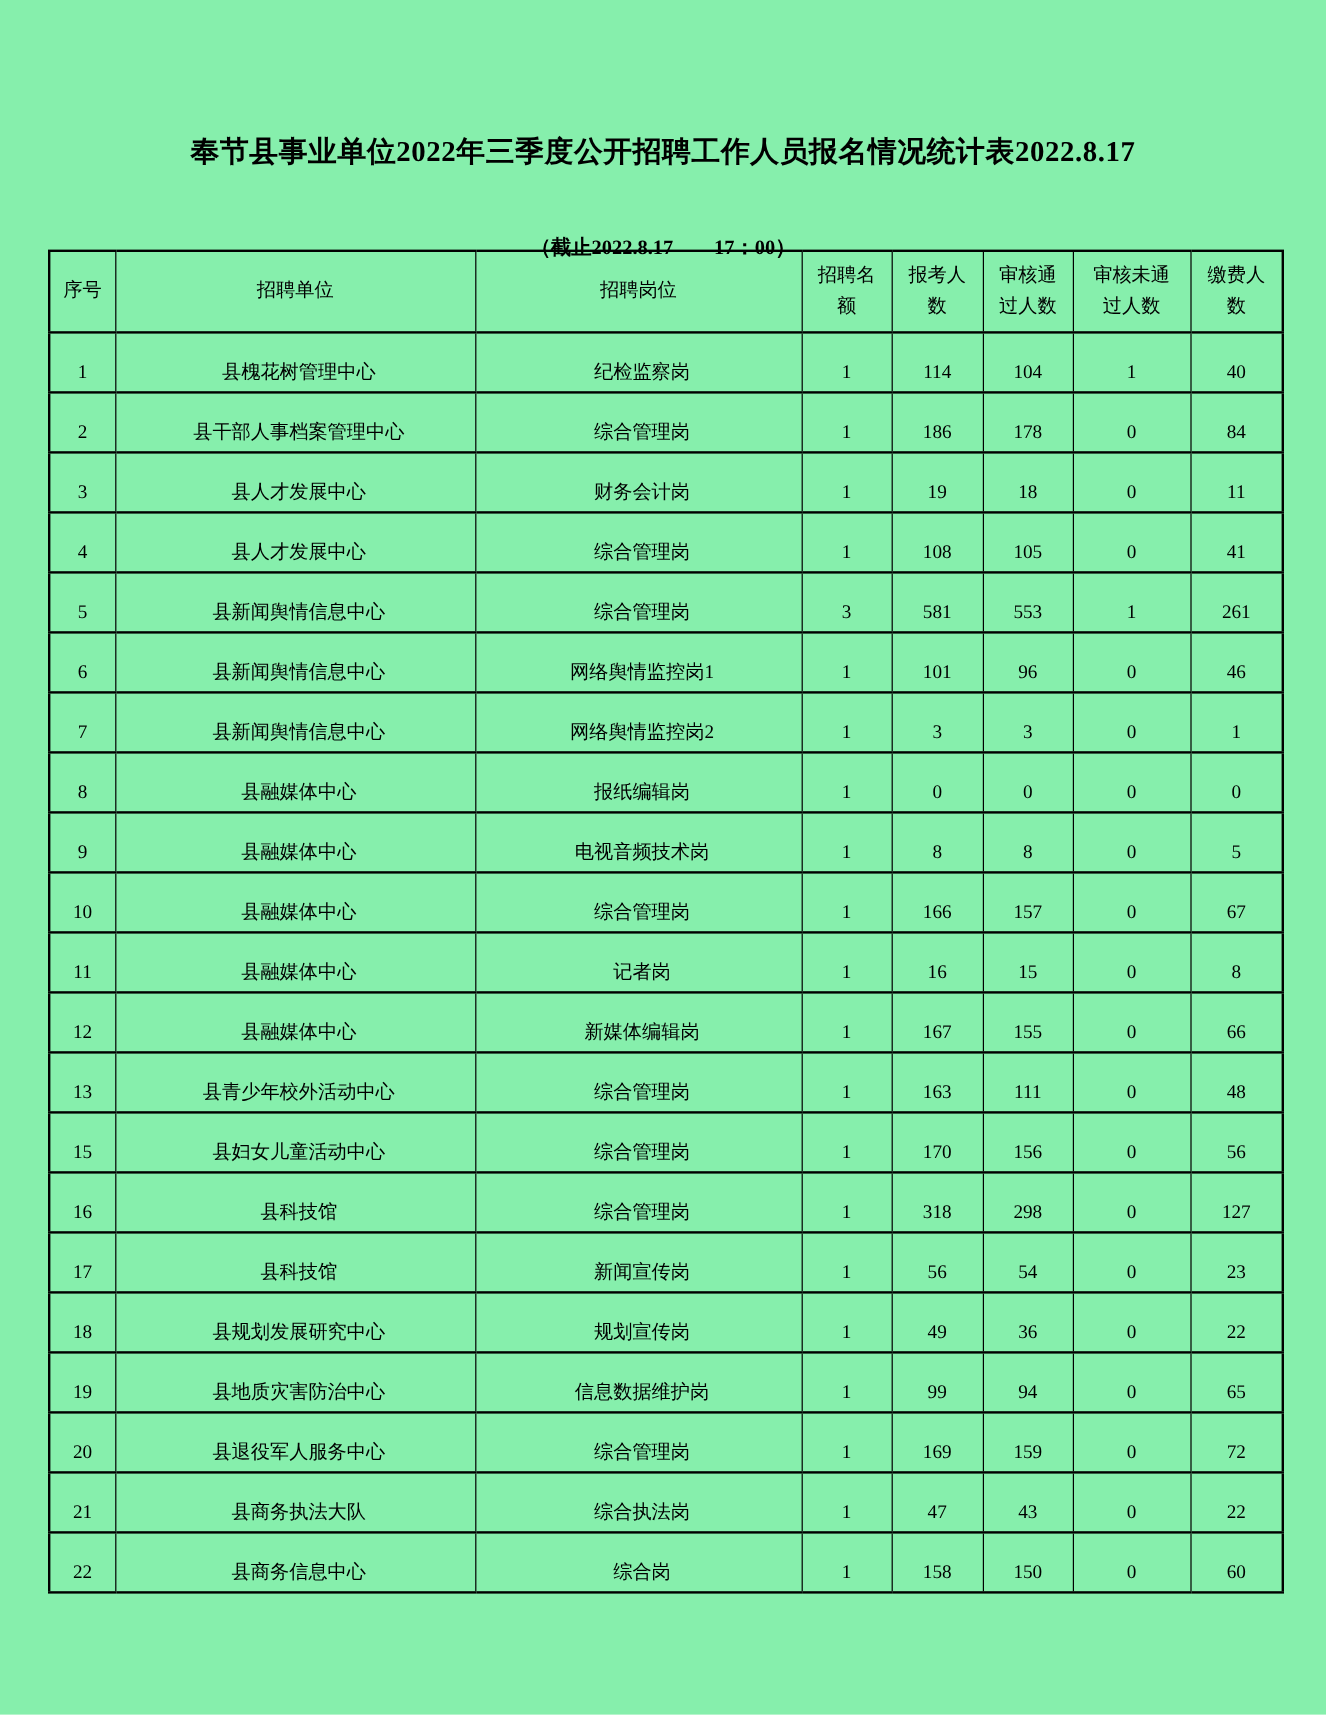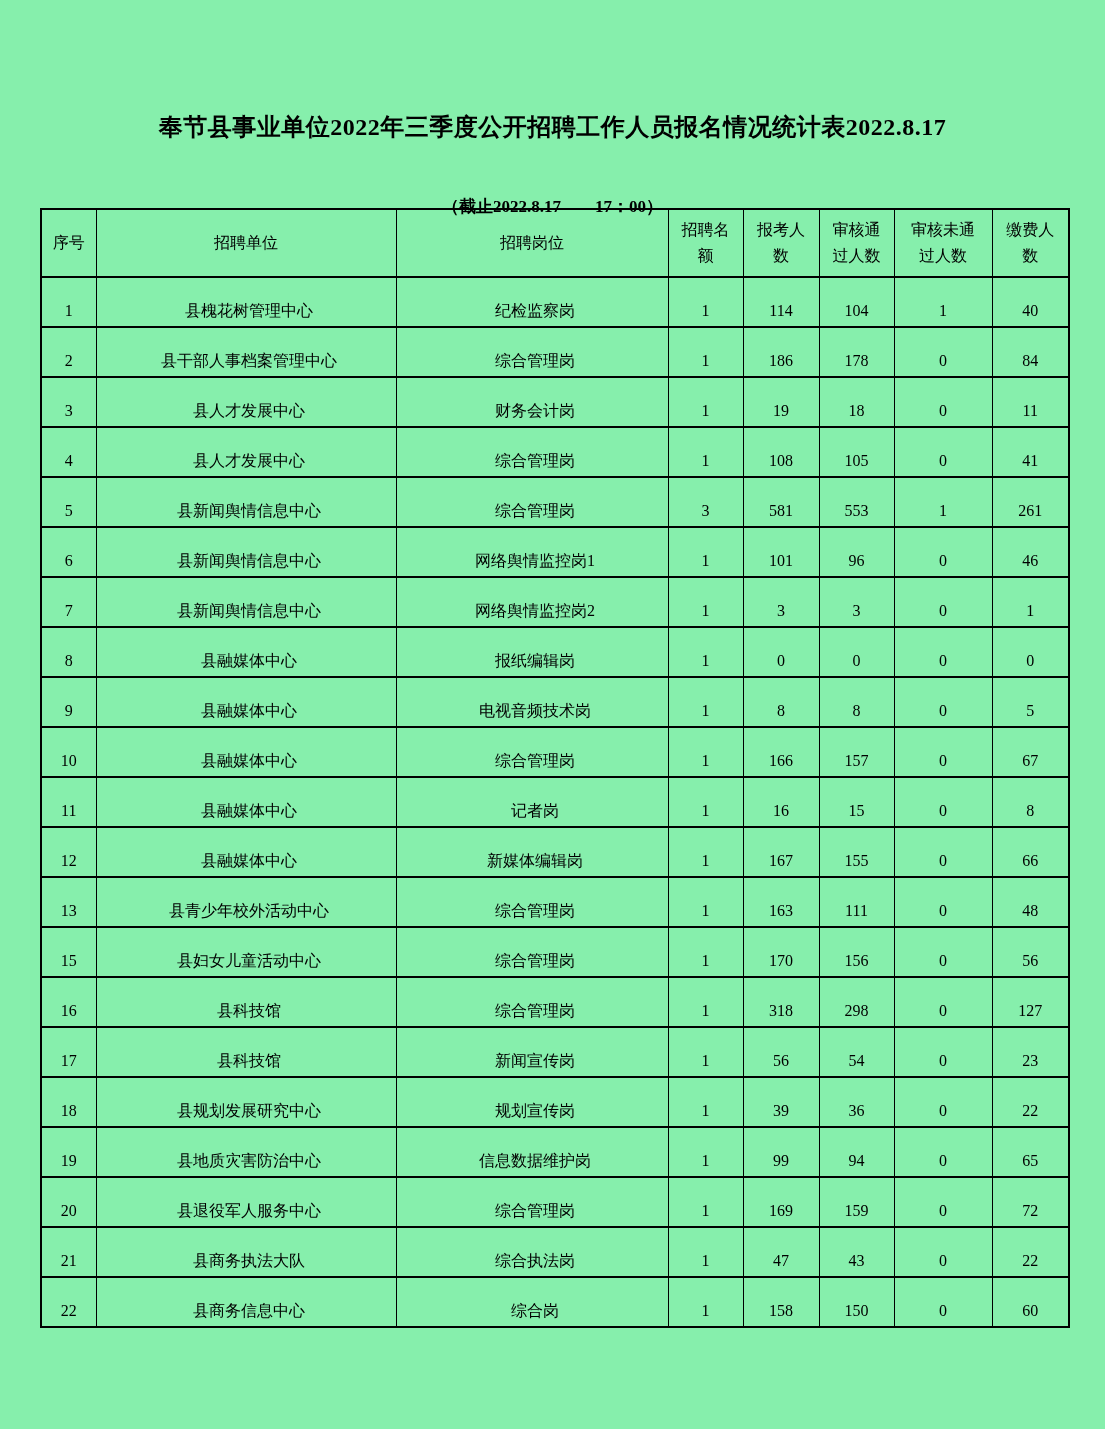"39" td { text: 39 -> 49 }
